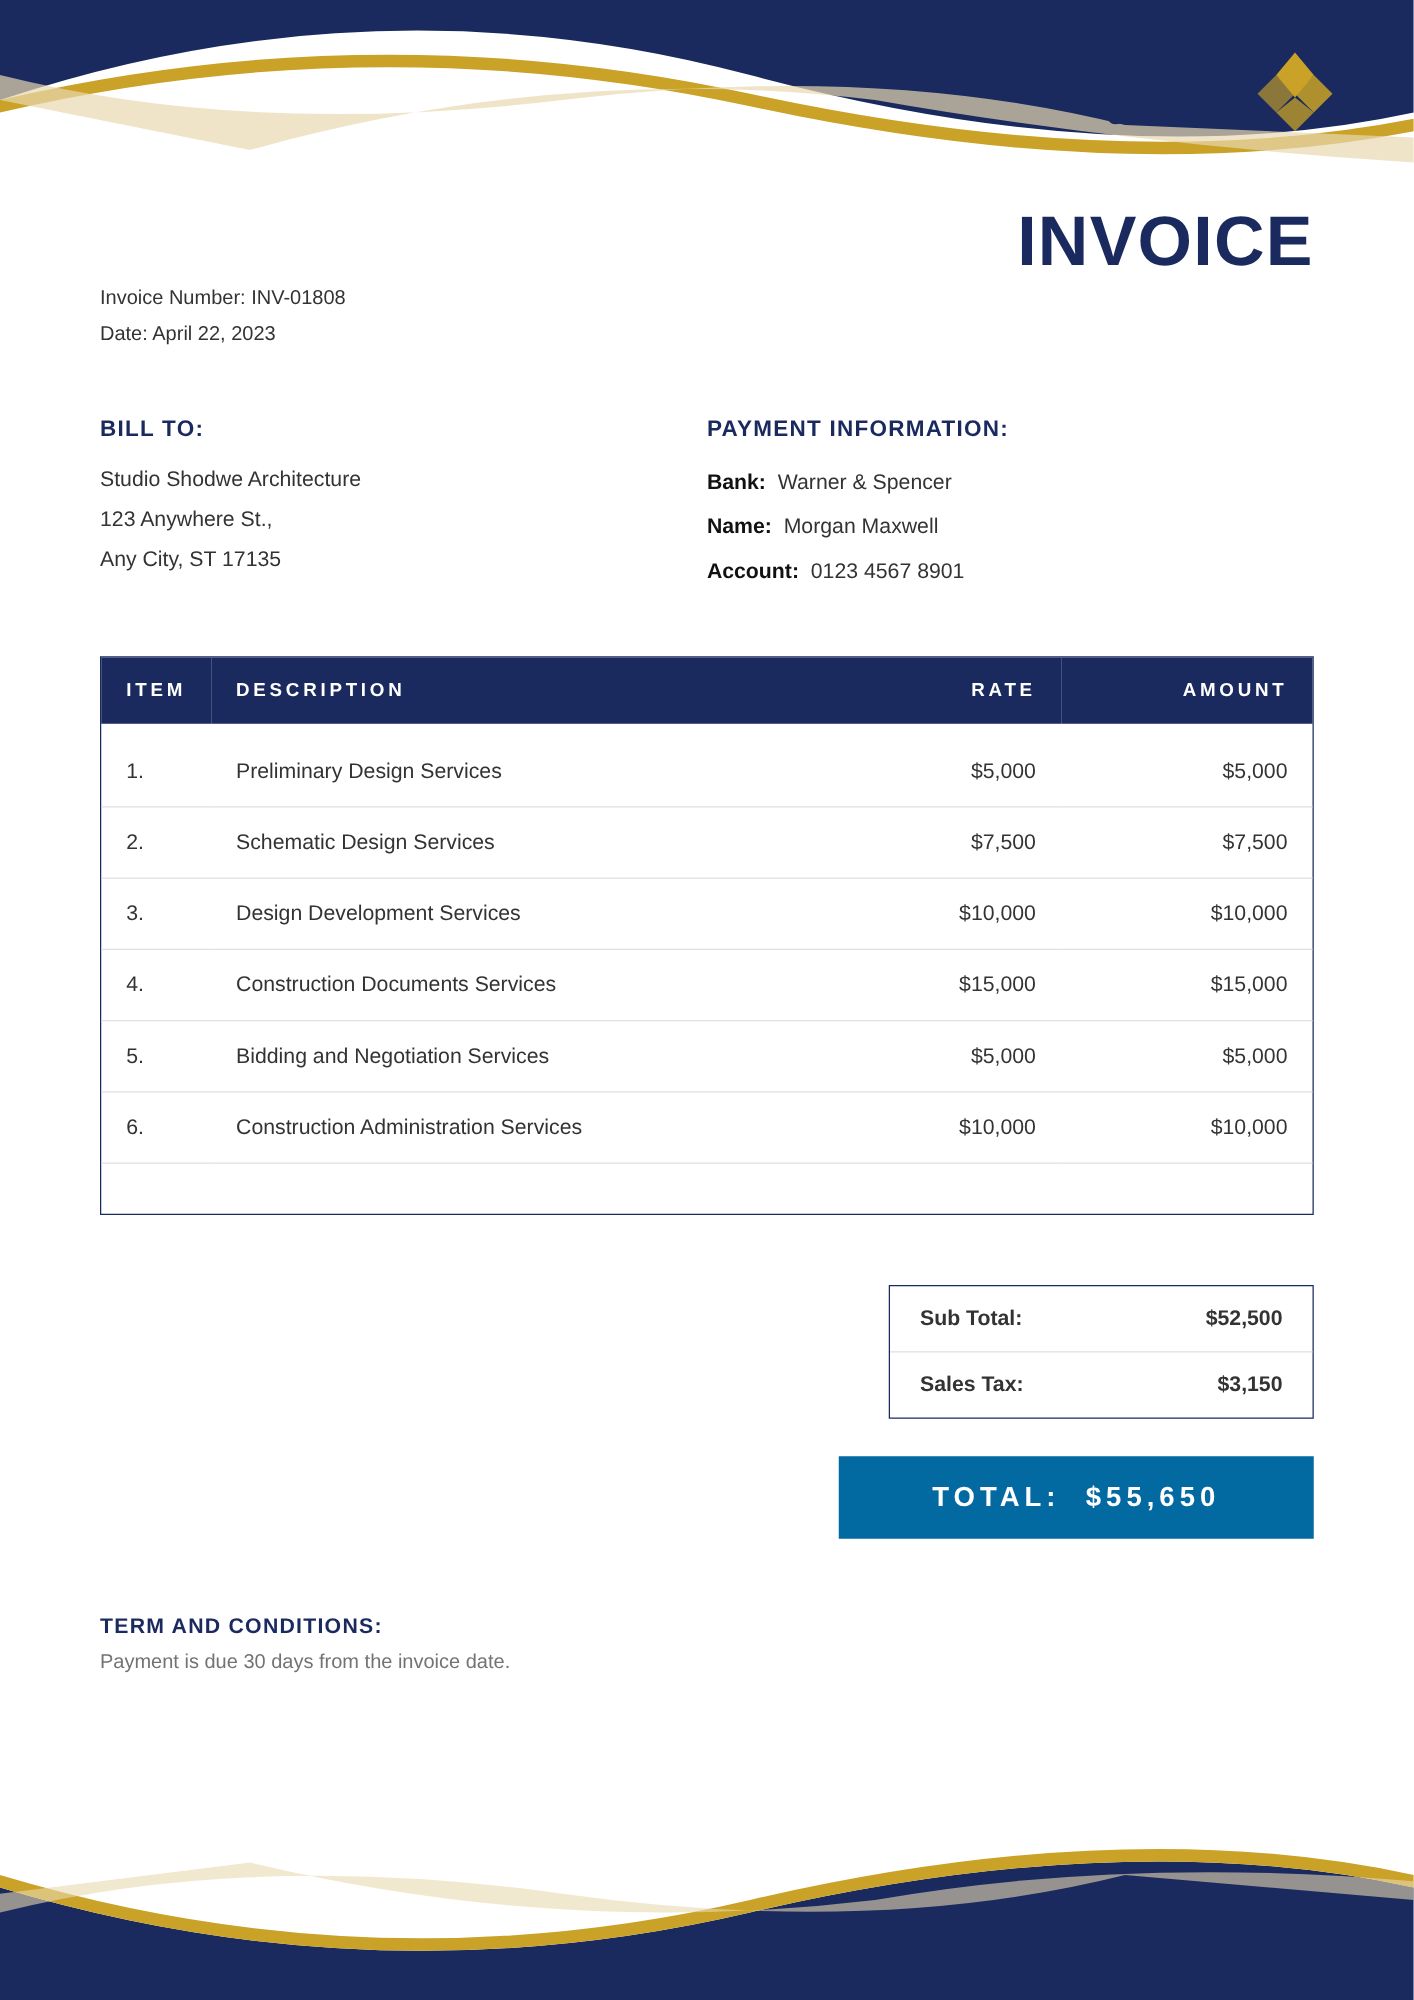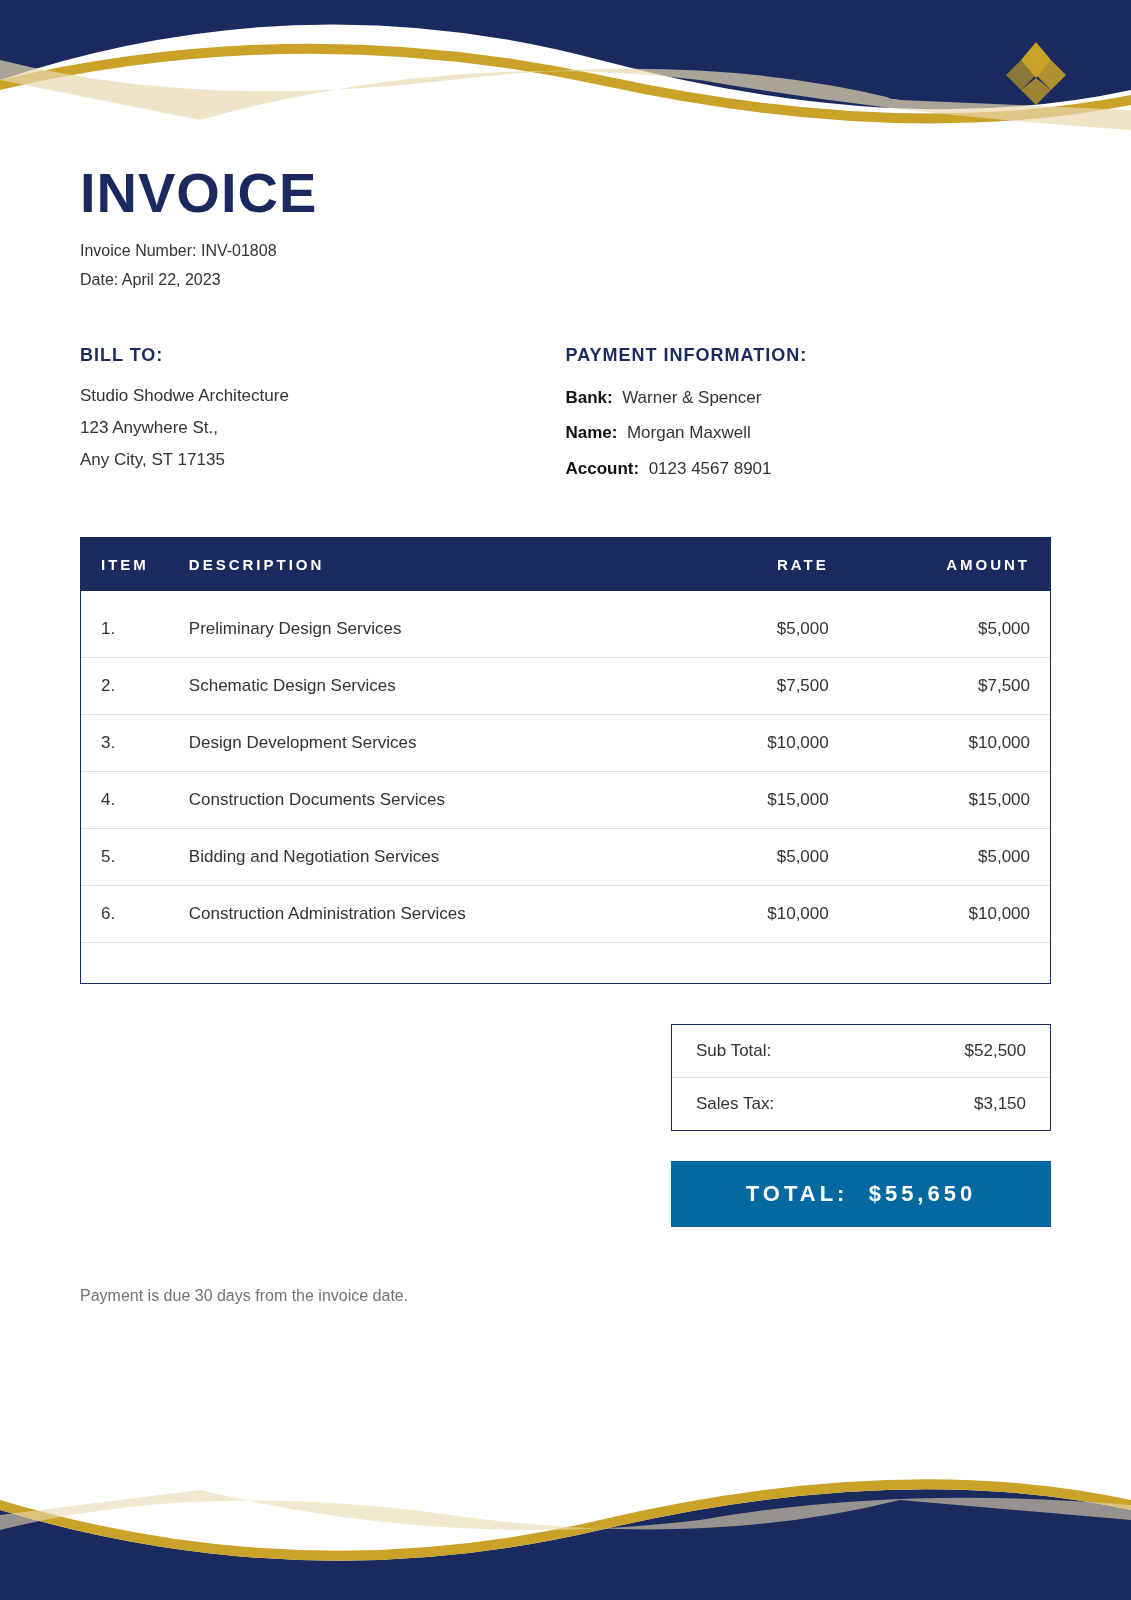"INVOICE" .invoice-title { margin-bottom: 12px -> none; text-align: none -> right }
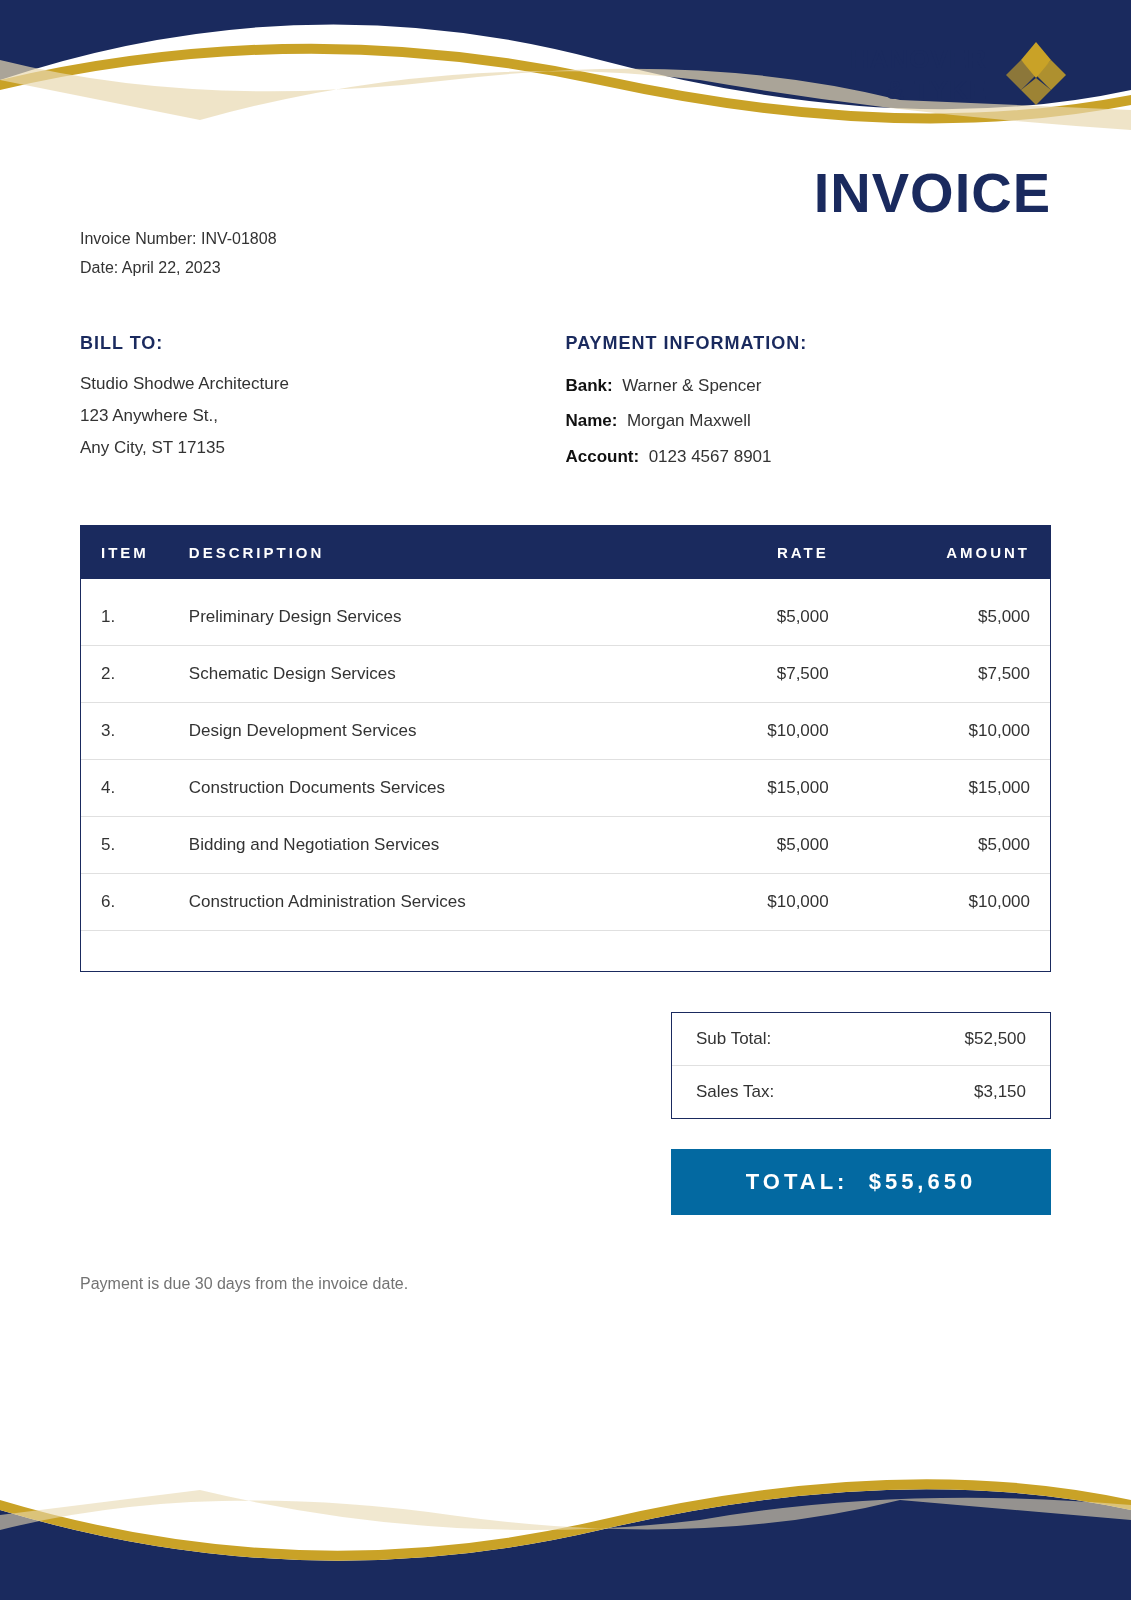"ITEM" .table-wrapper { margin-bottom: 40px -> 56px }
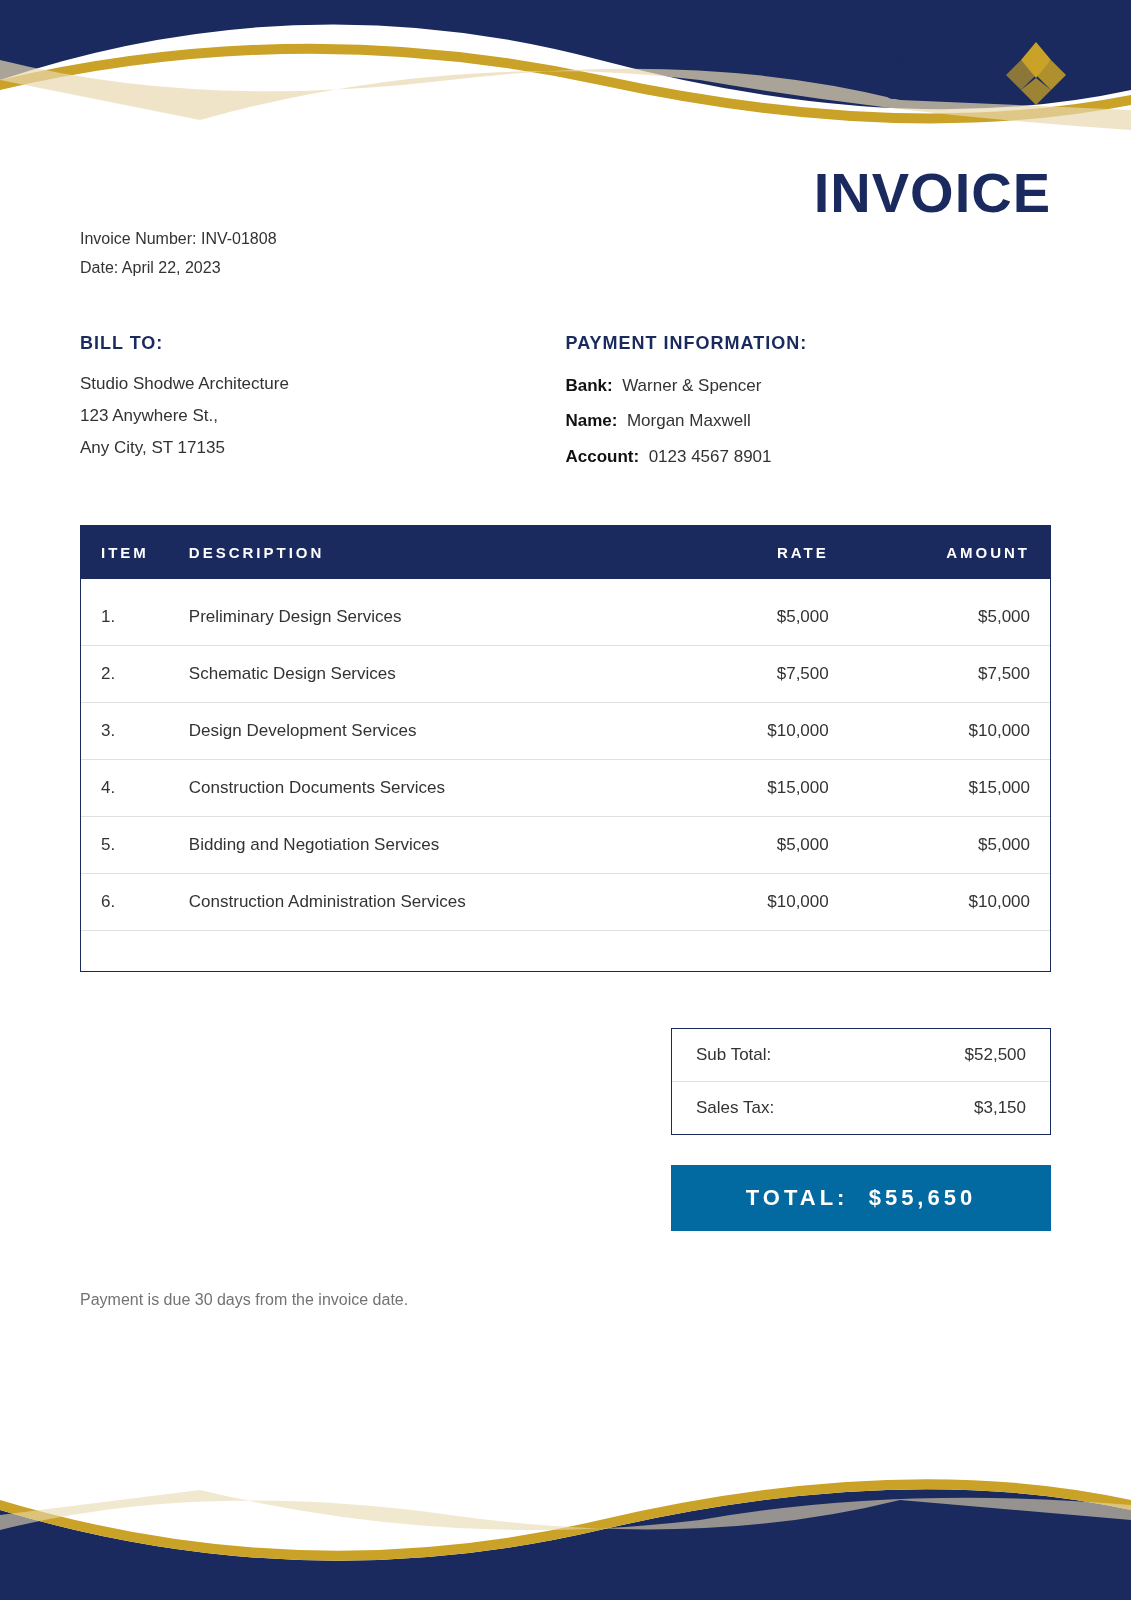"Sub Total:" .totals-box { font-weight: none -> bold; width: 380px -> 340px }
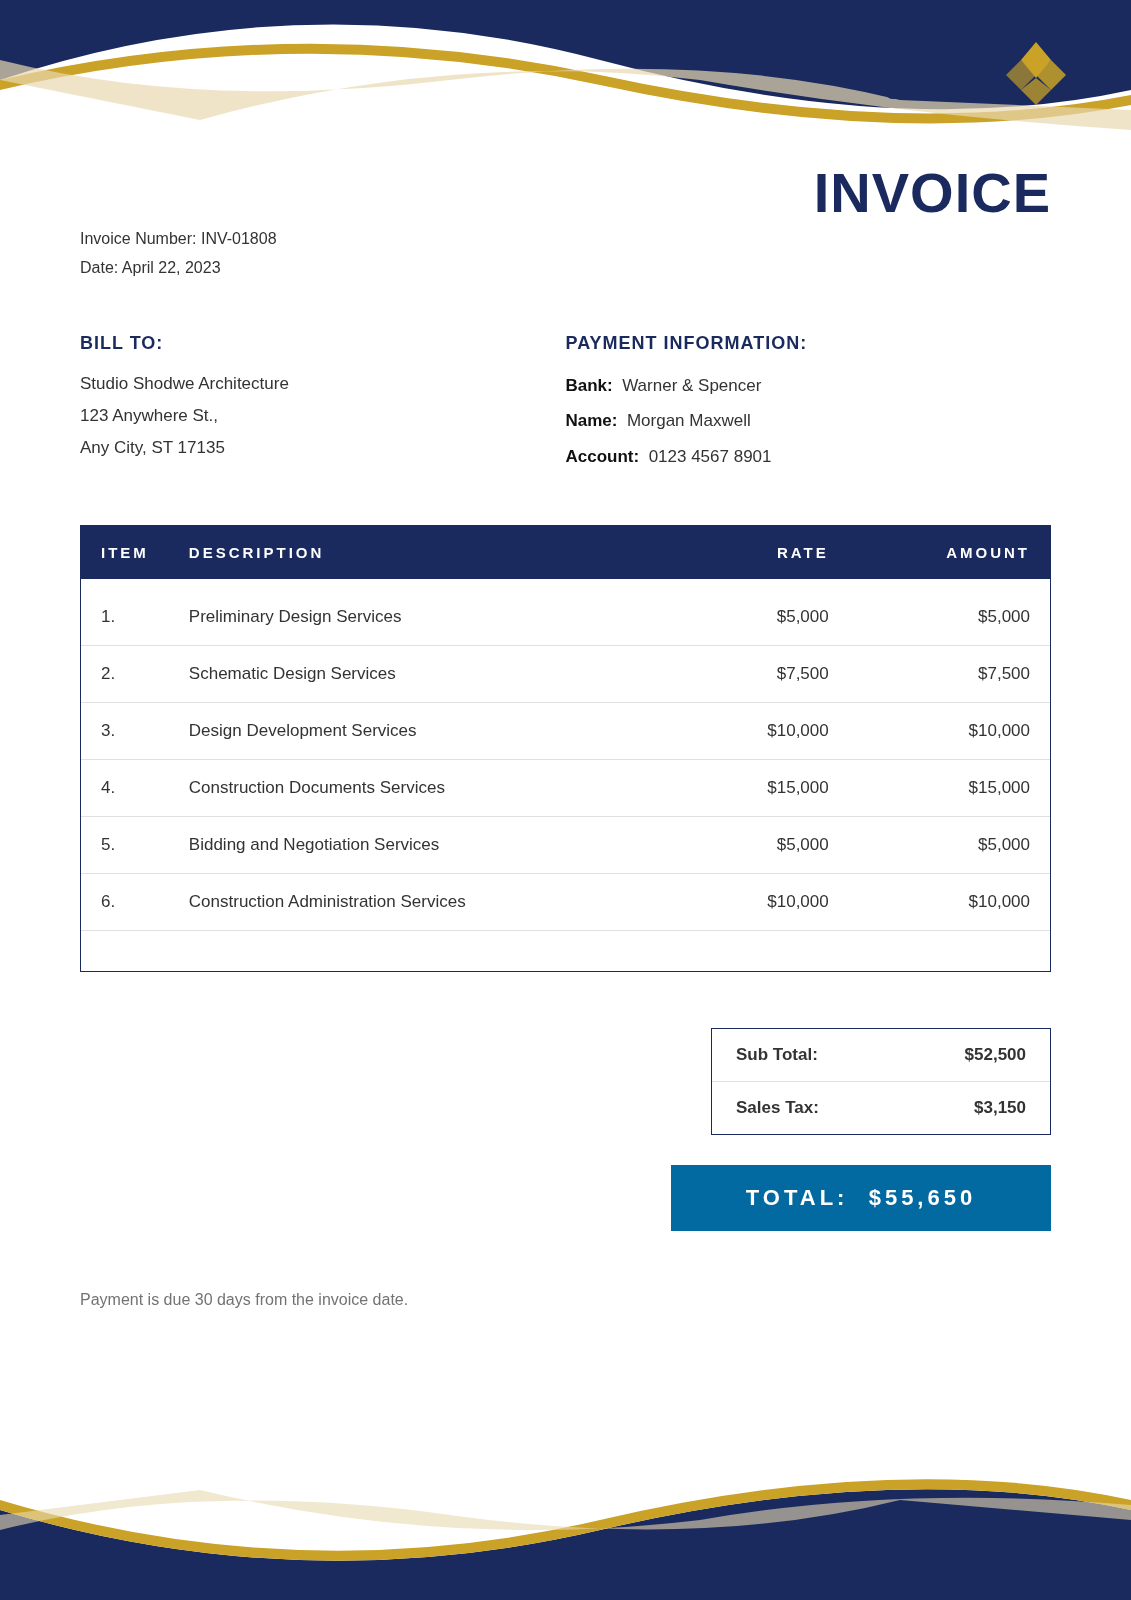"TERM AND CONDITIONS:" div.terms-title { html: none -> <div>TERM AND CONDITIONS:</div> }
